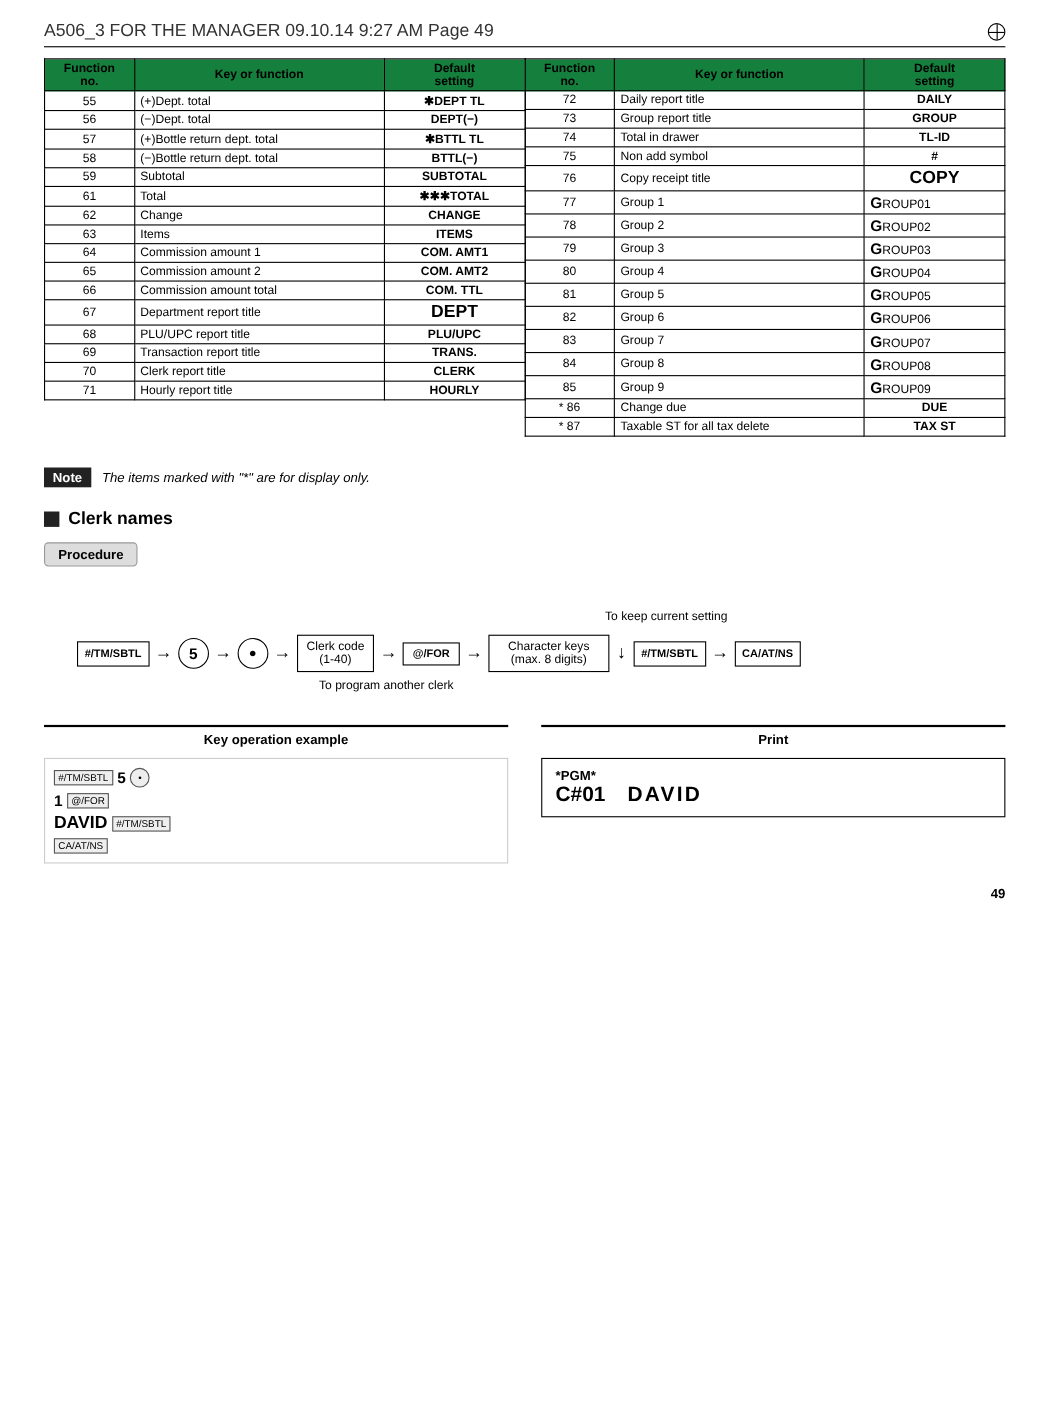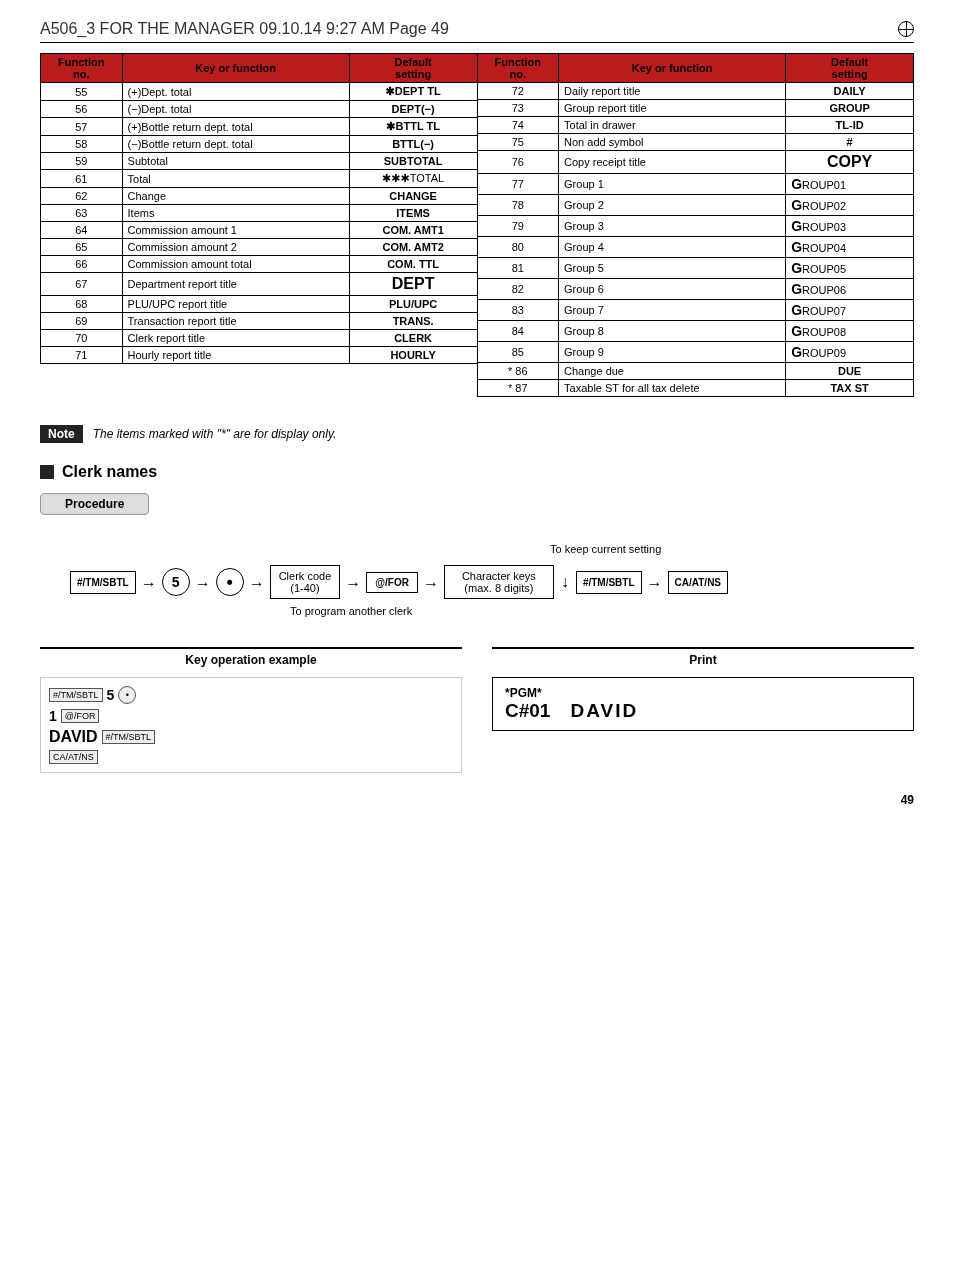"Function" .main-table th { background: #b91c1c -> #15803d }
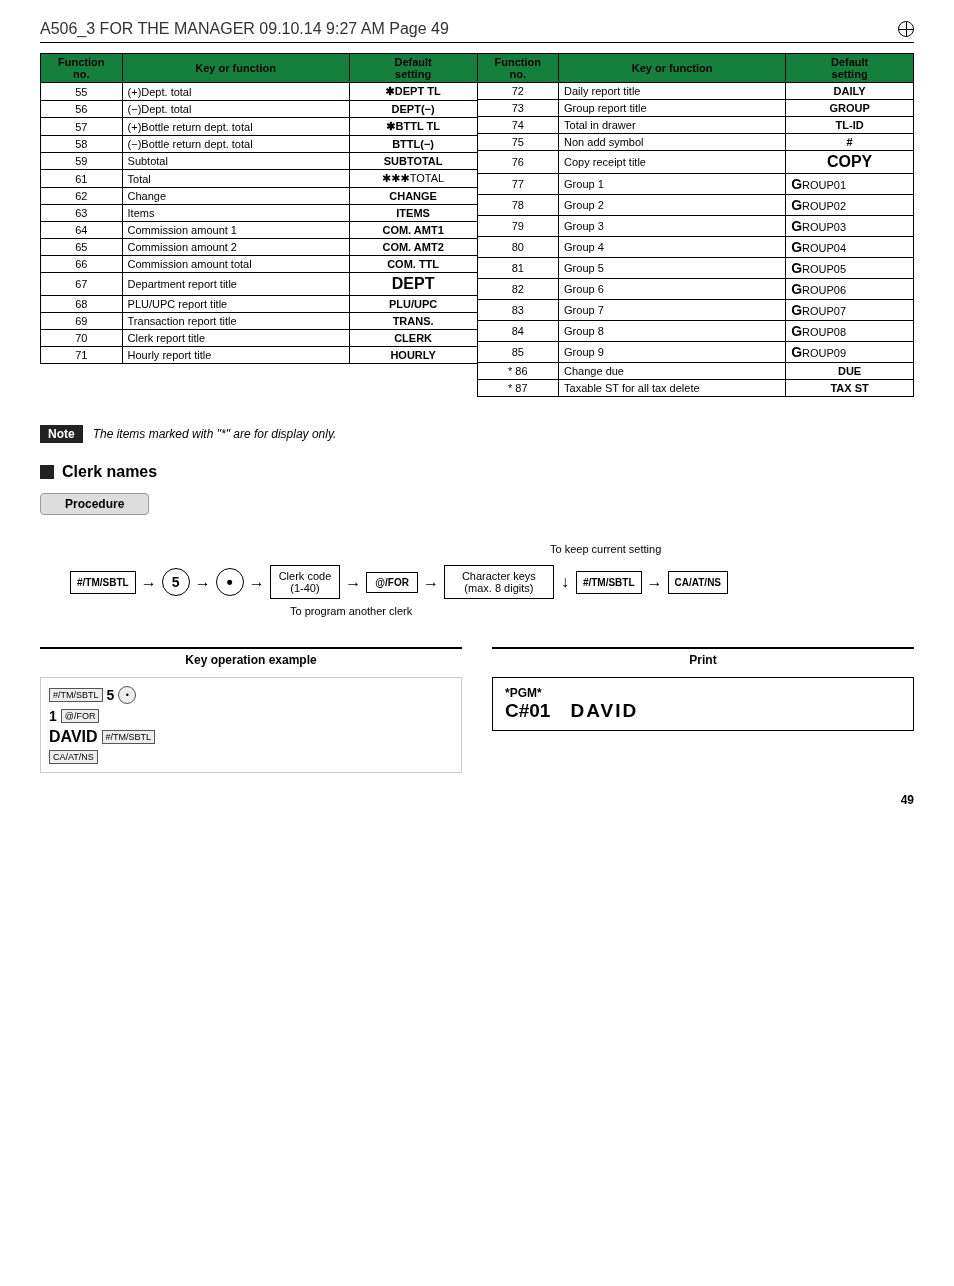"✱✱✱TOTAL" td.default-col { font-weight: normal -> bold }
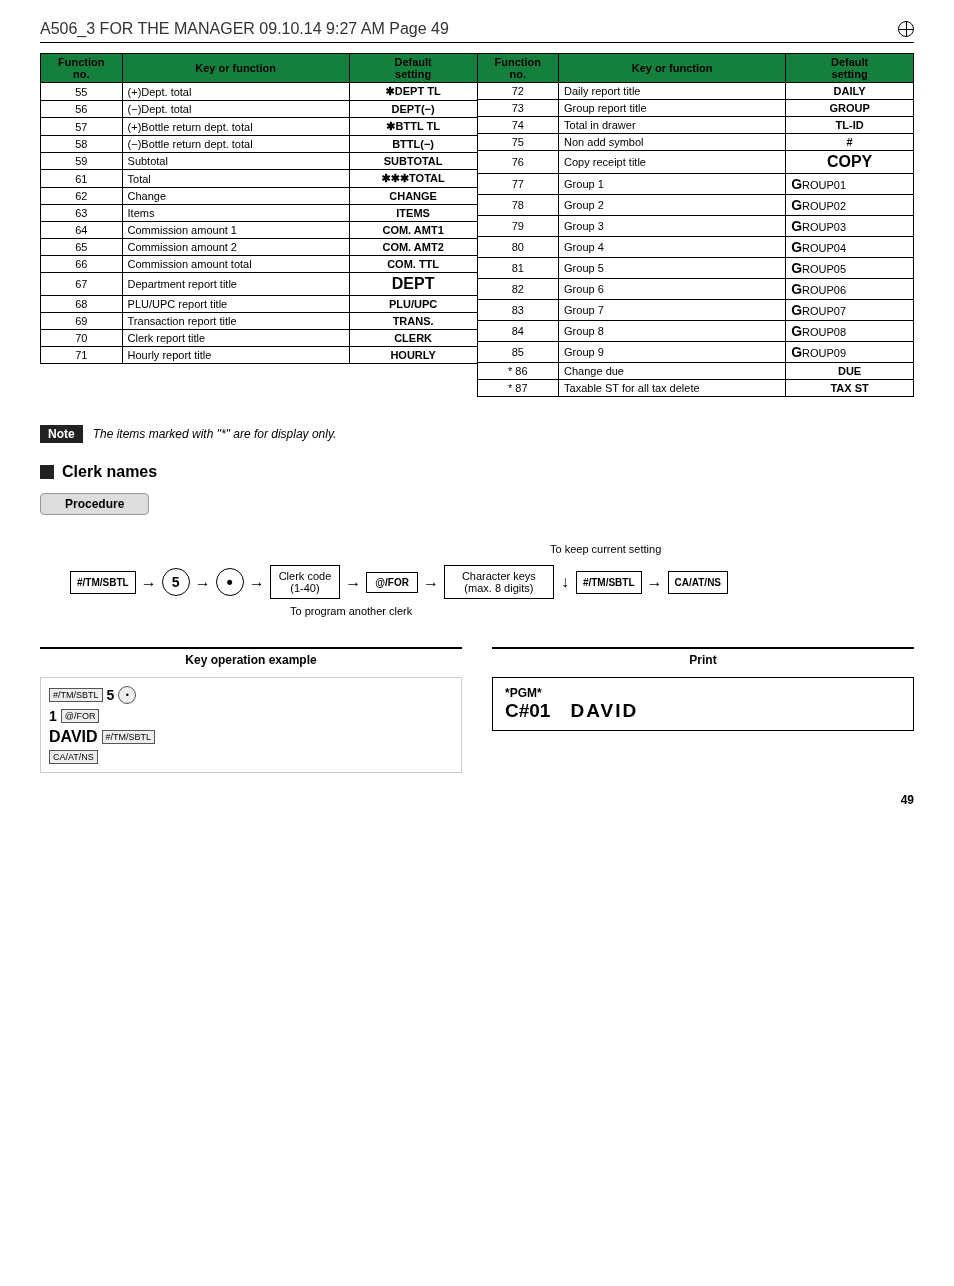"Procedure" .procedure-badge { margin-bottom: 20px -> 32px; padding: 3px 24px -> 3px 12px }
